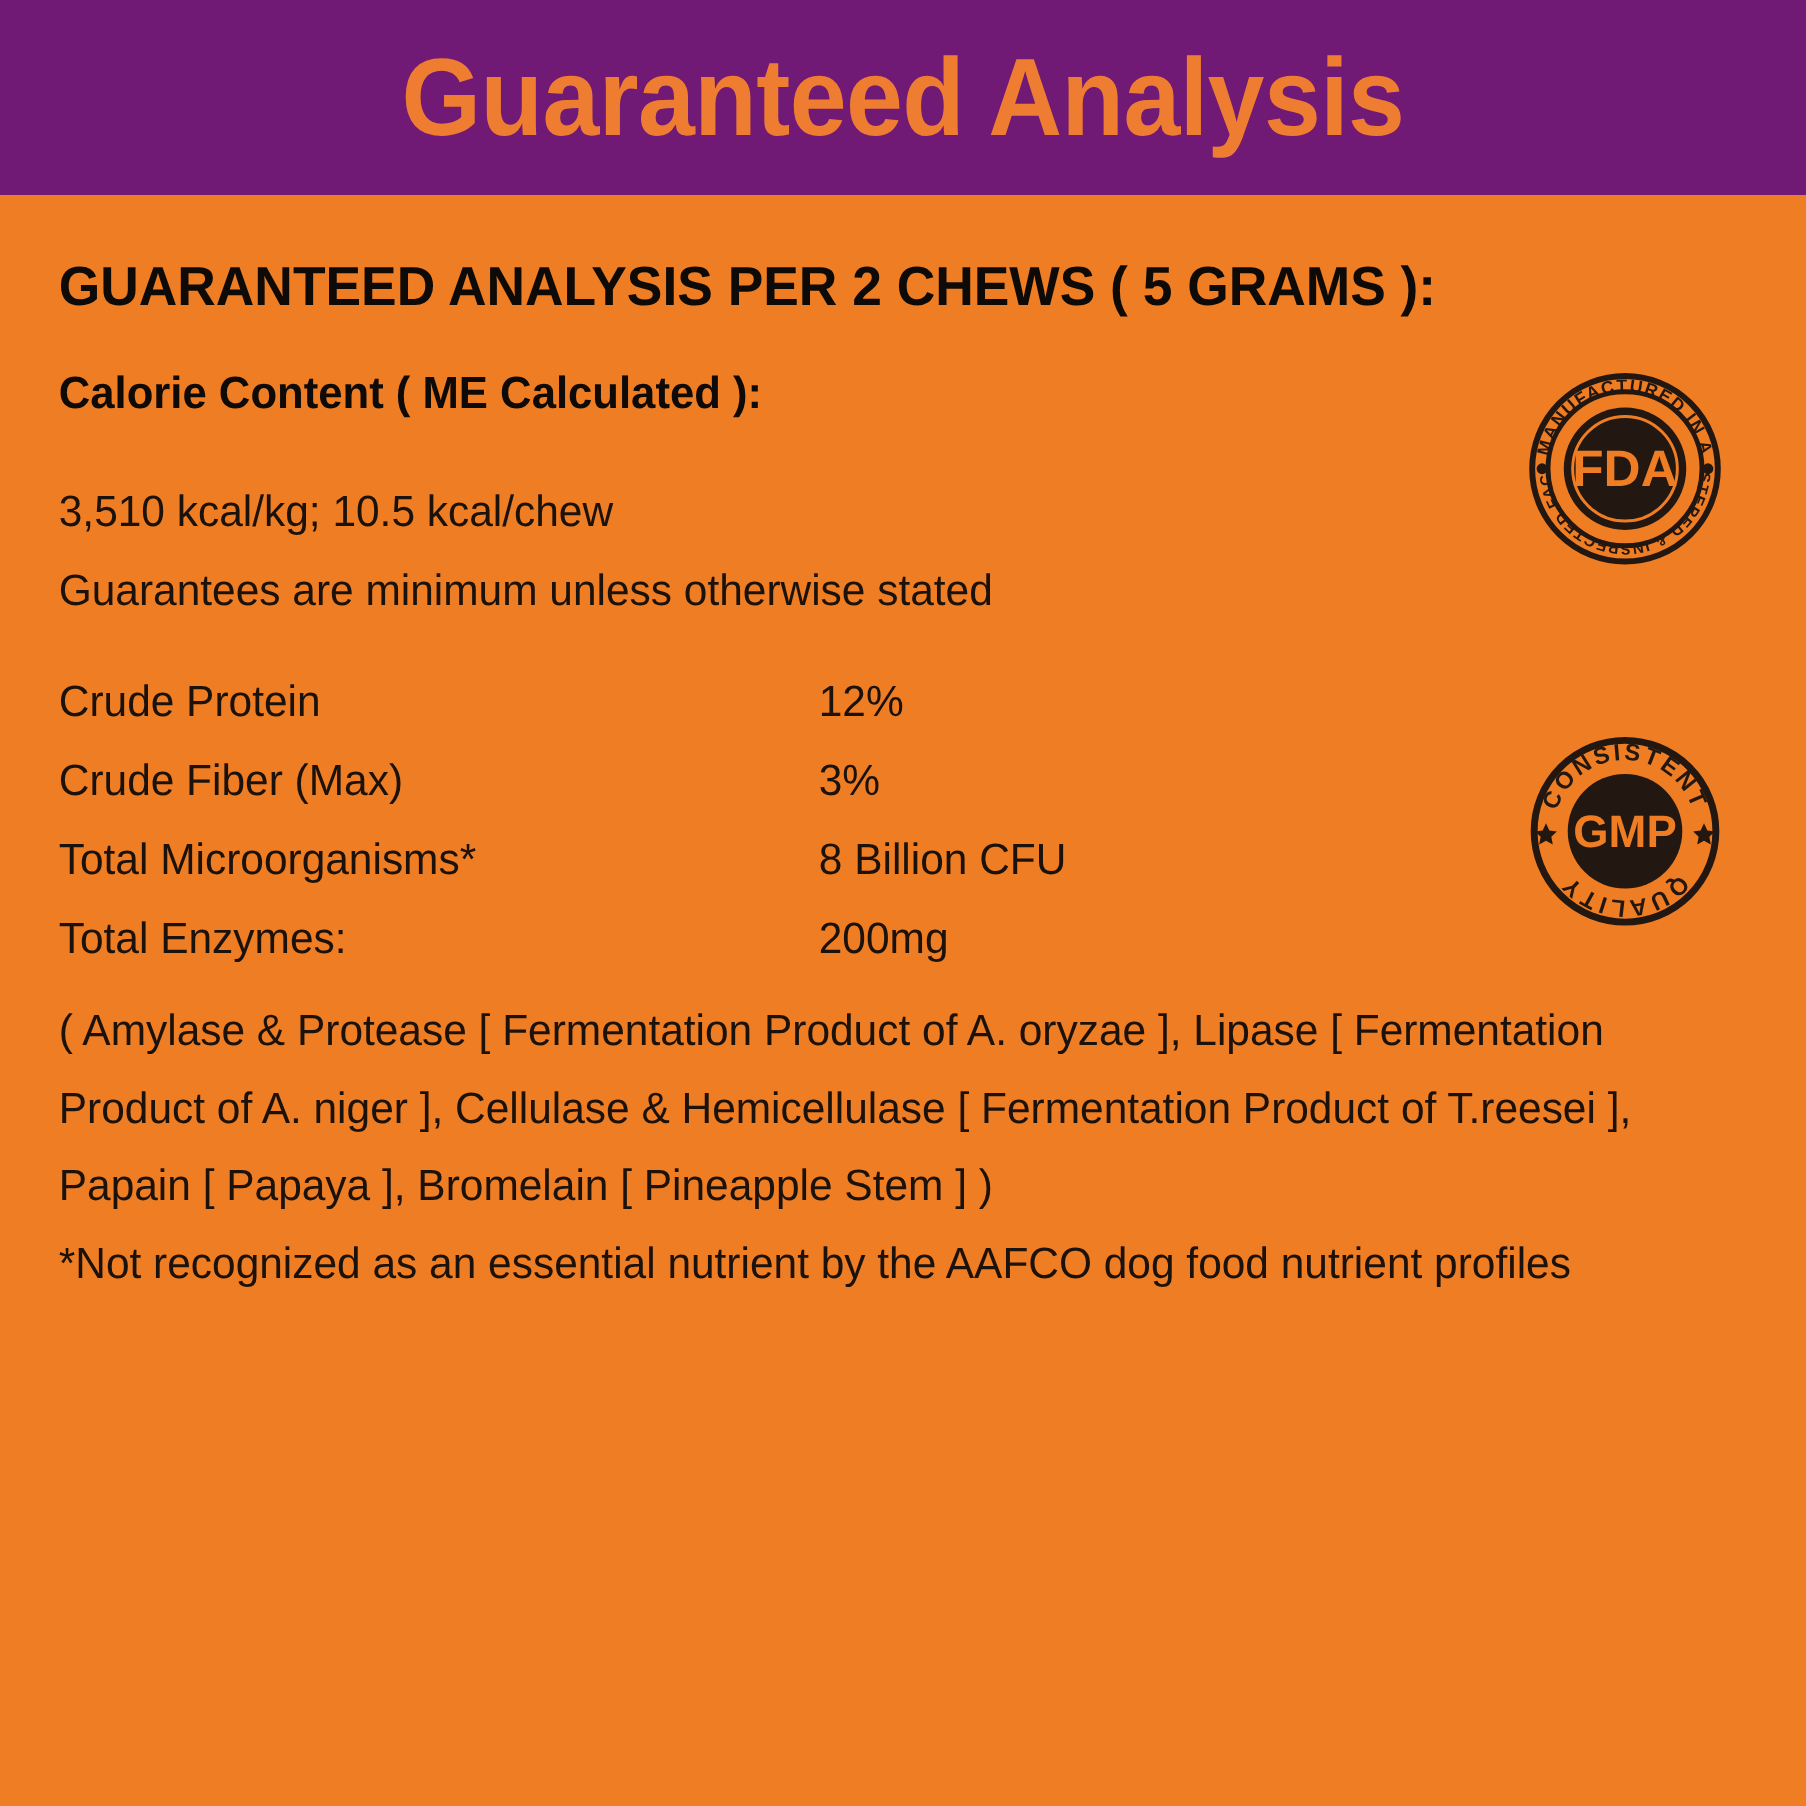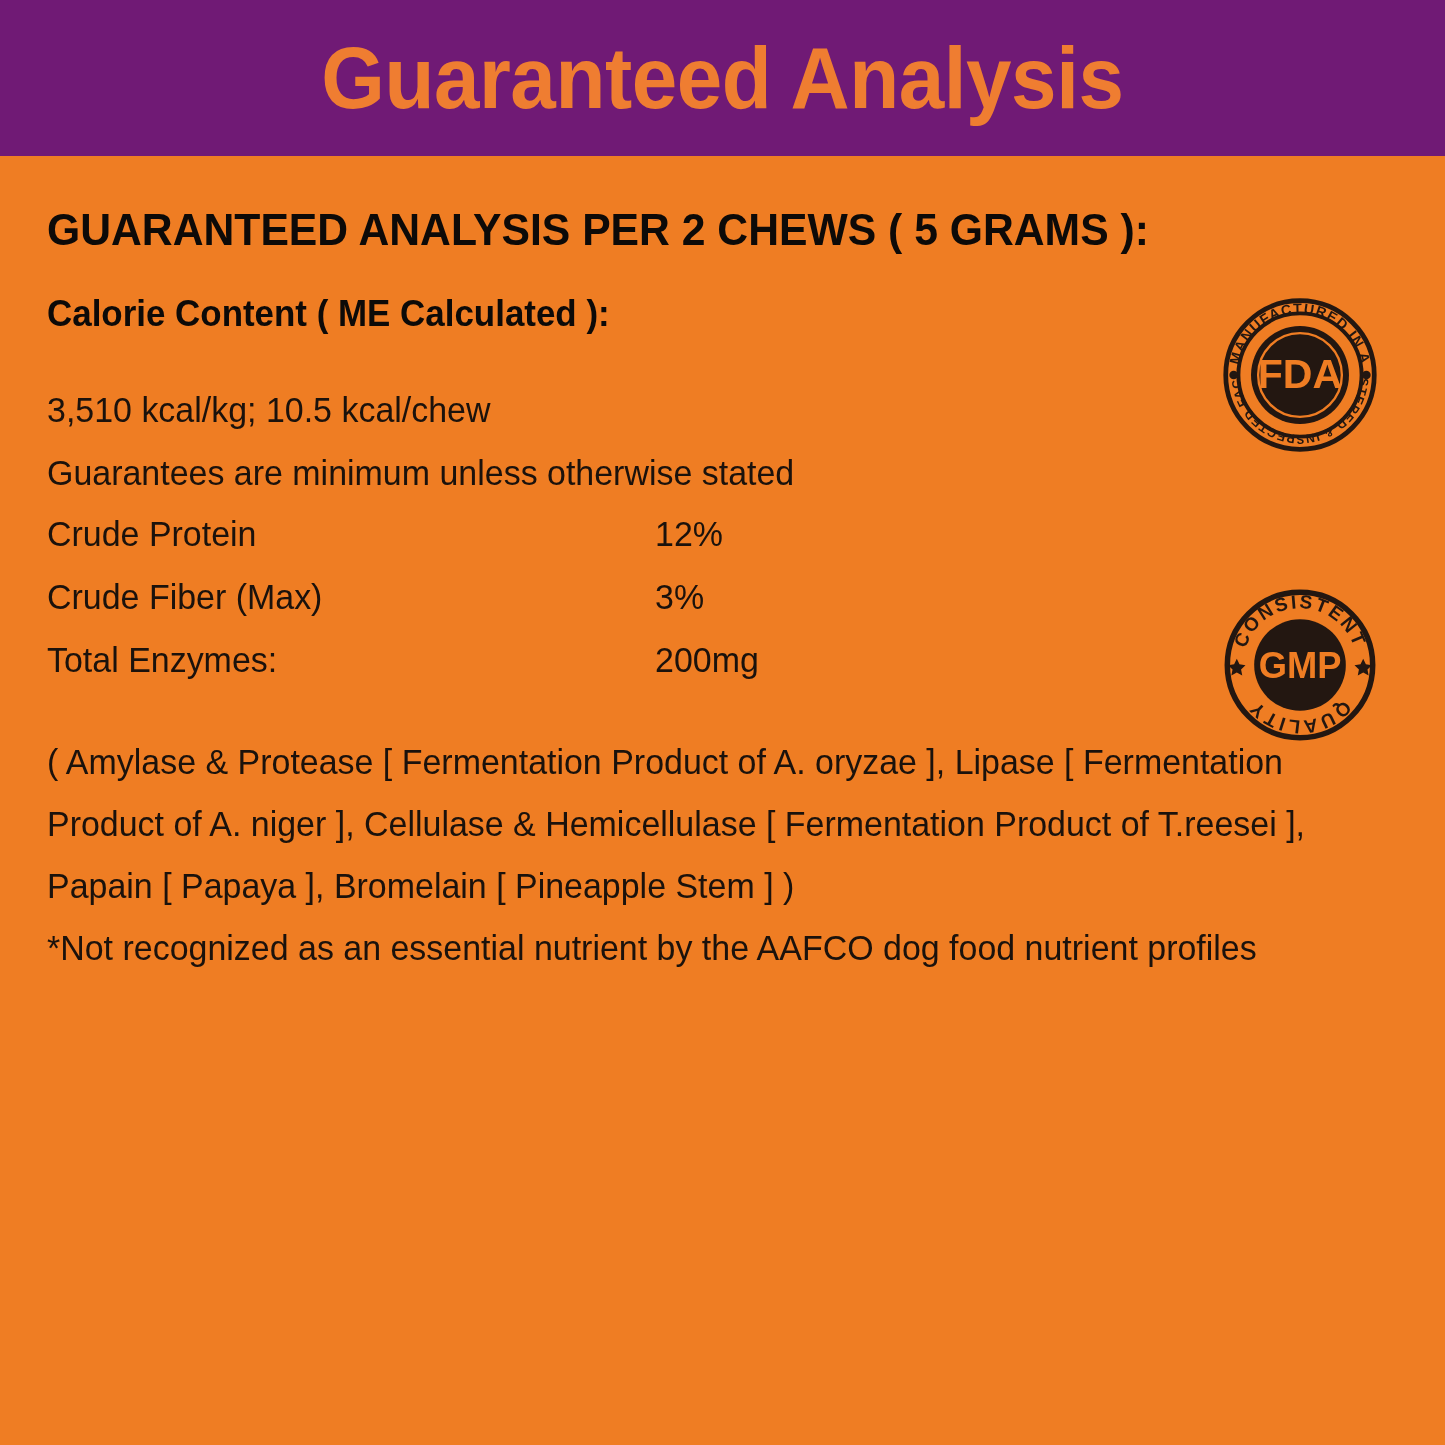"Crude Protein" .nutrient-row { align-items: flex-start -> flex-end }
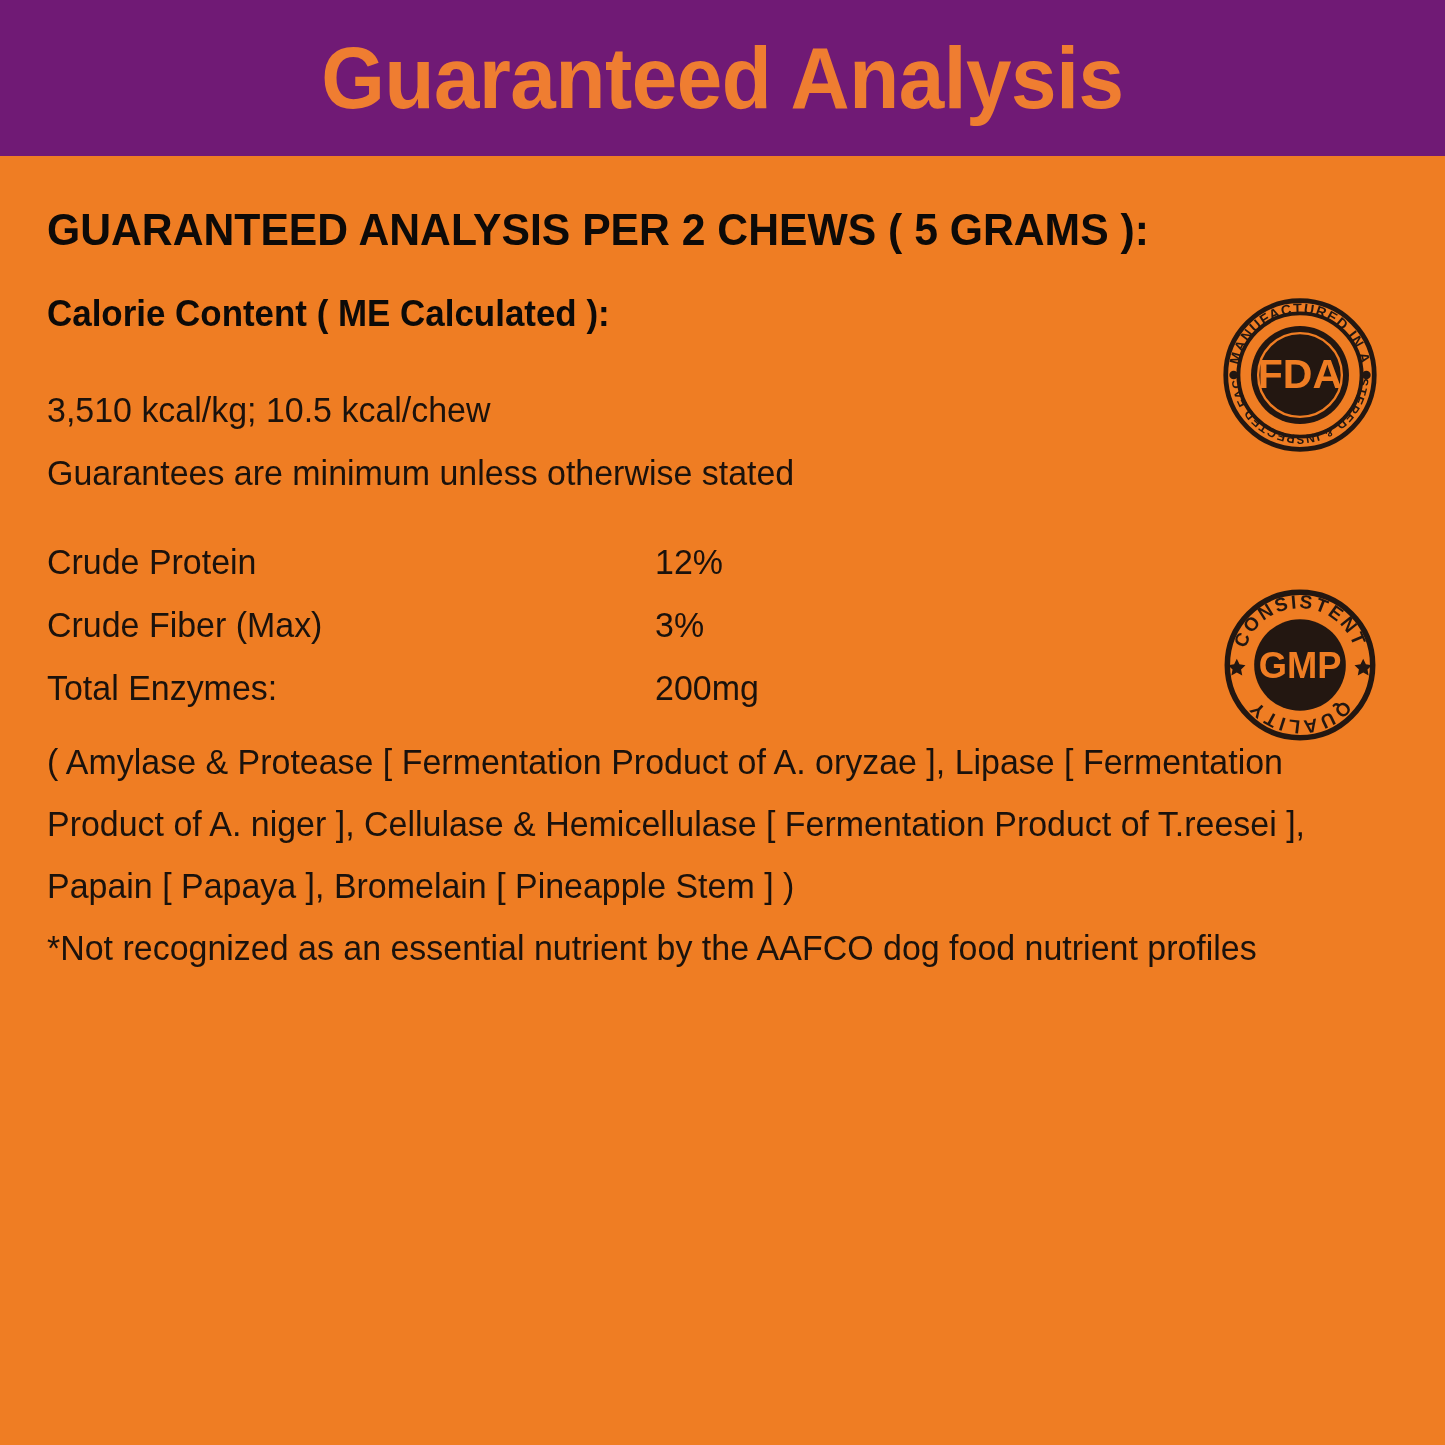"Total Microorganisms*" div.nutrient-row { html: none -> <div> <div>Total Microorganisms*</div> <div>8 Billion CFU</div> </div> }
